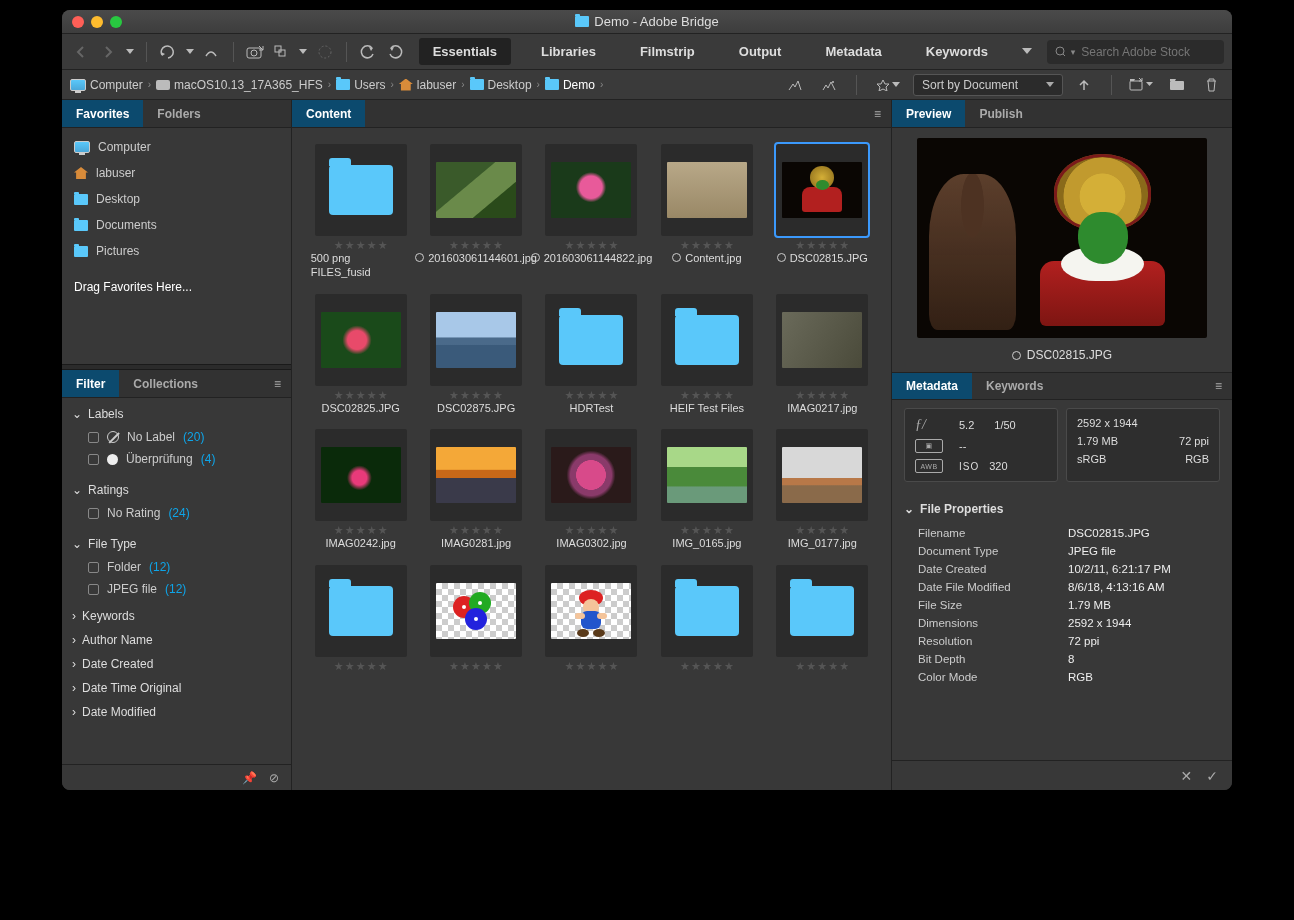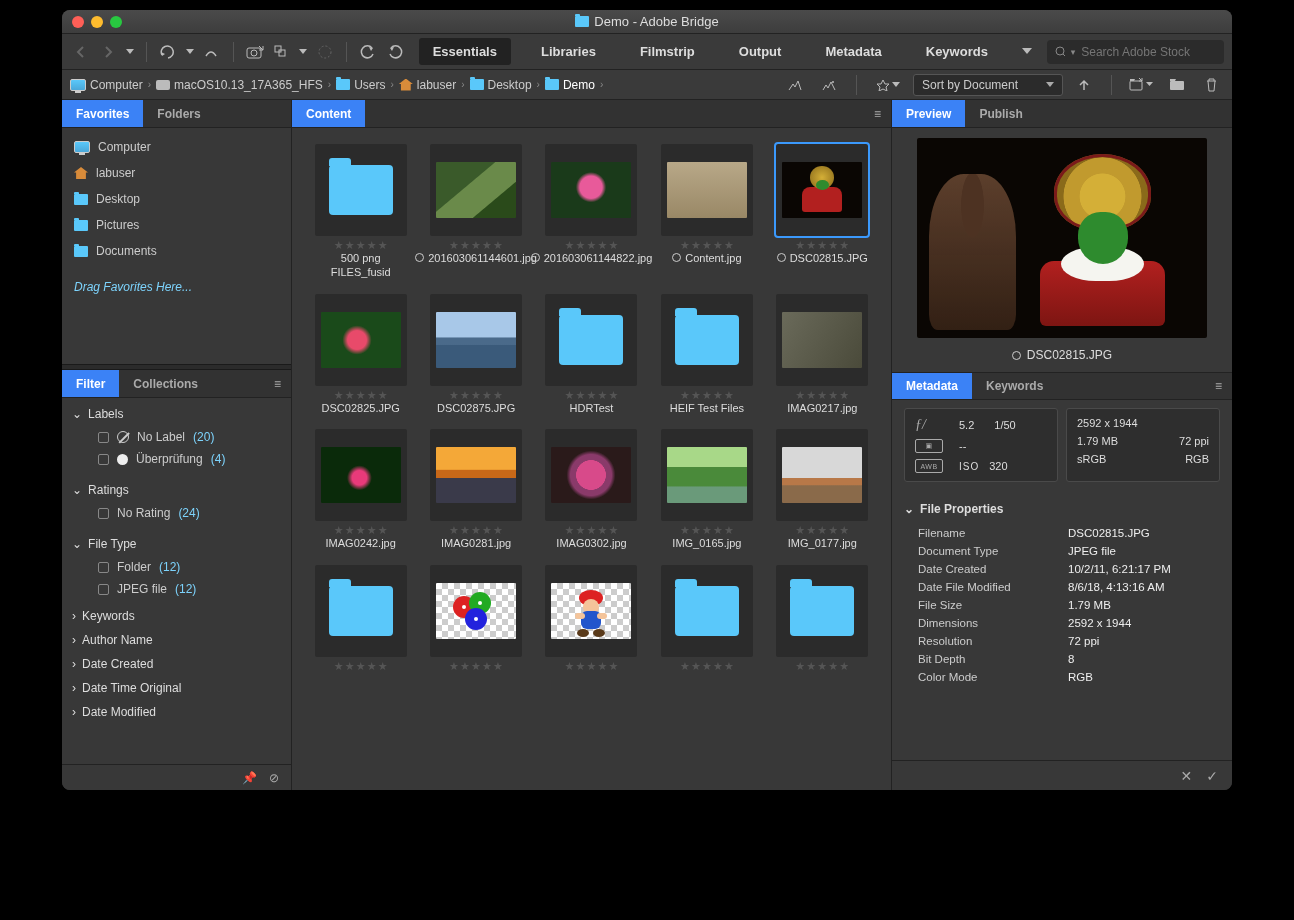"Favorites" .tab.active { background: #3b82f6 -> #0c4a6e }
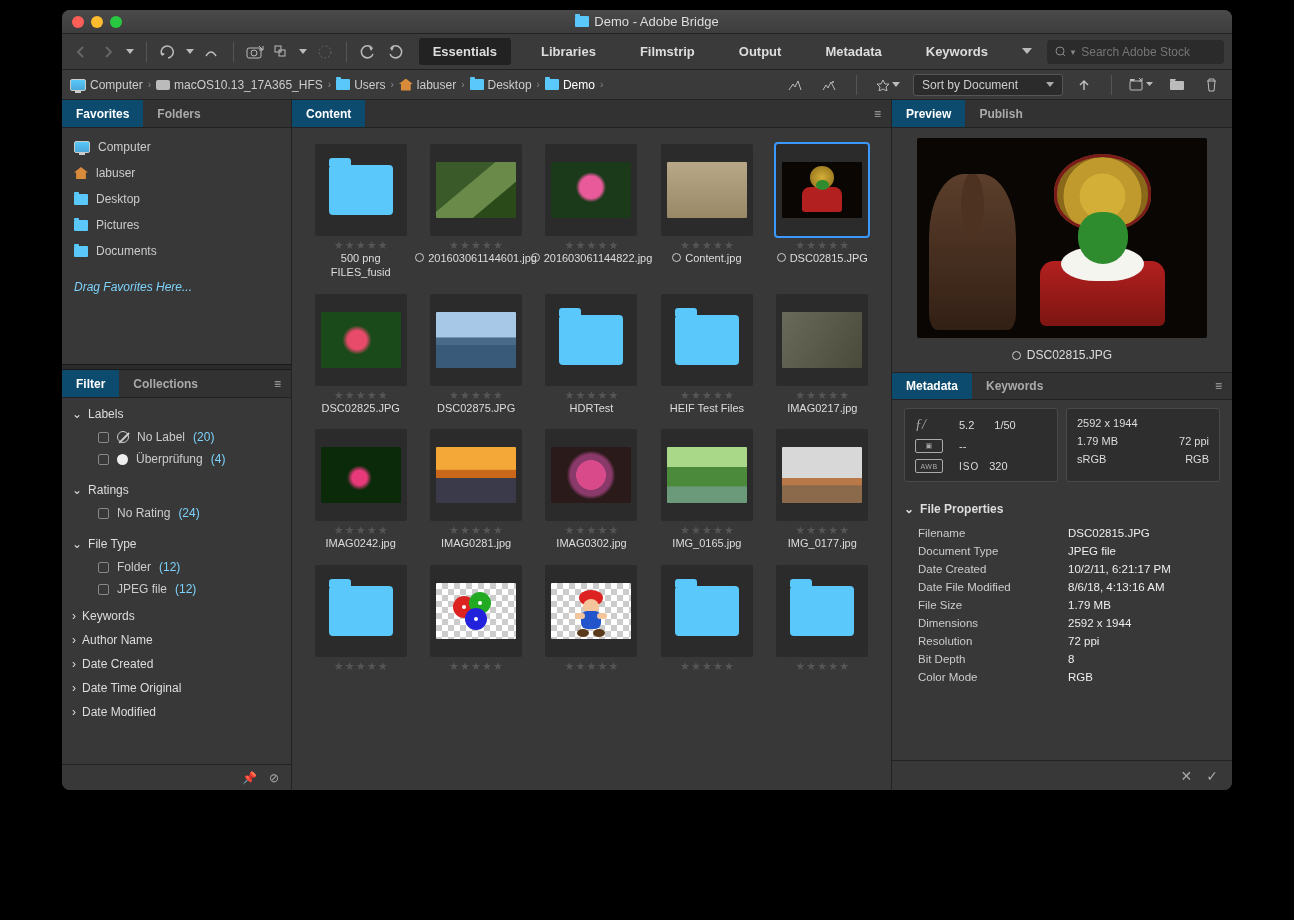"Pictures" div.favitem { order: before "Documents" -> after "Documents" }
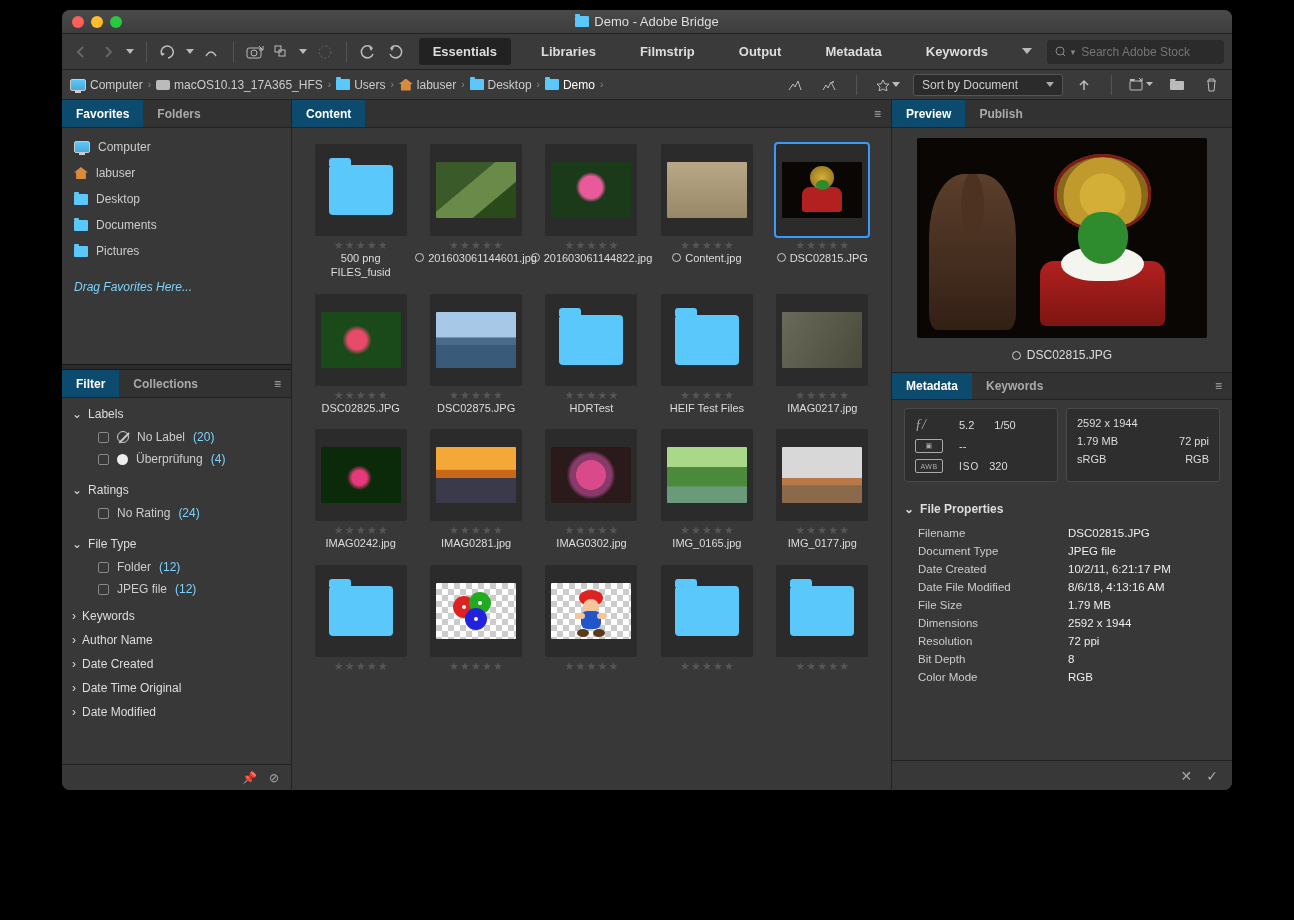"500 png FILES_fusid" .iname { text-align: center -> none }
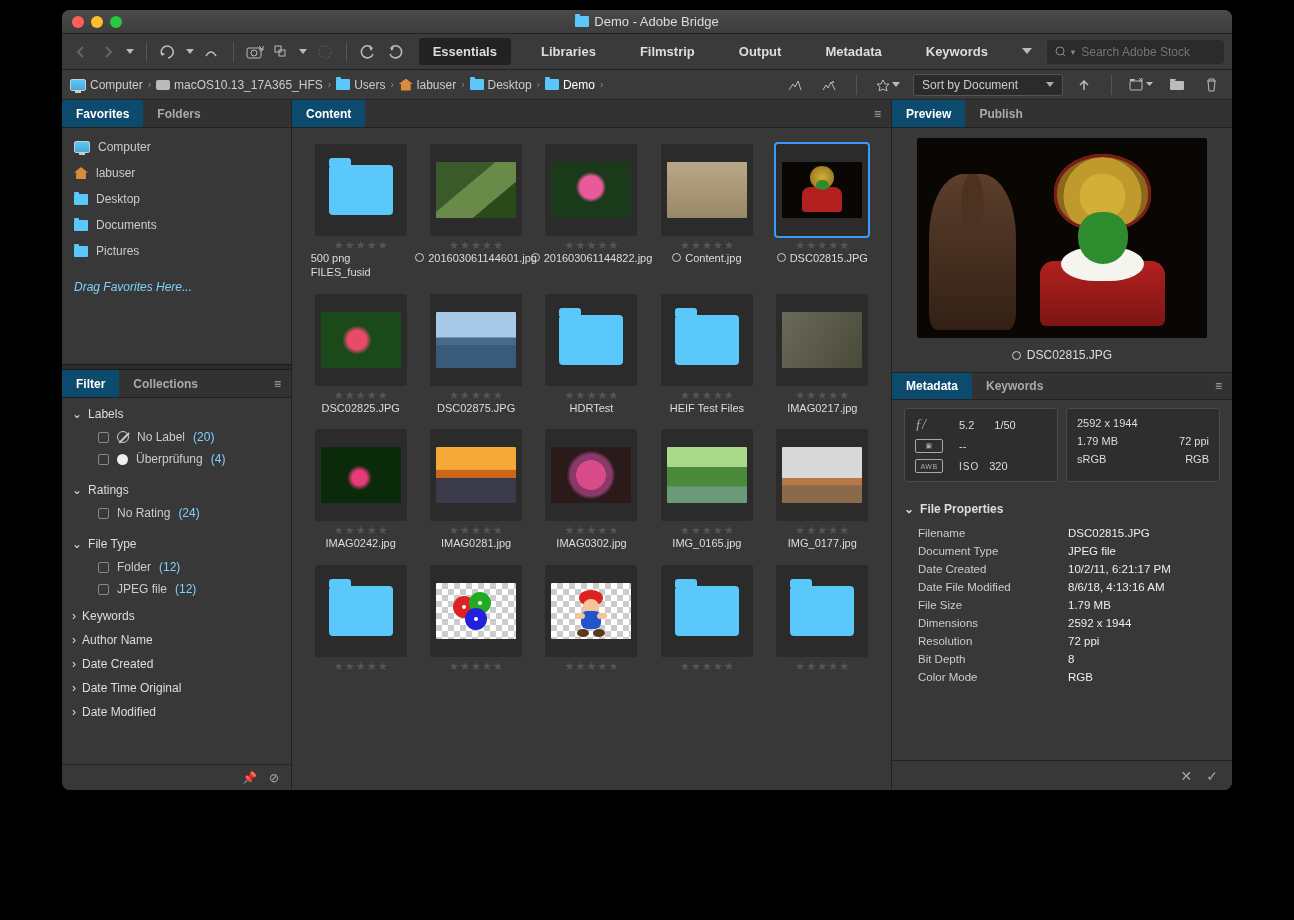"Drag Favorites Here..." .favhint { color: #7dd3fc -> #ffffff; font-style: italic -> none }
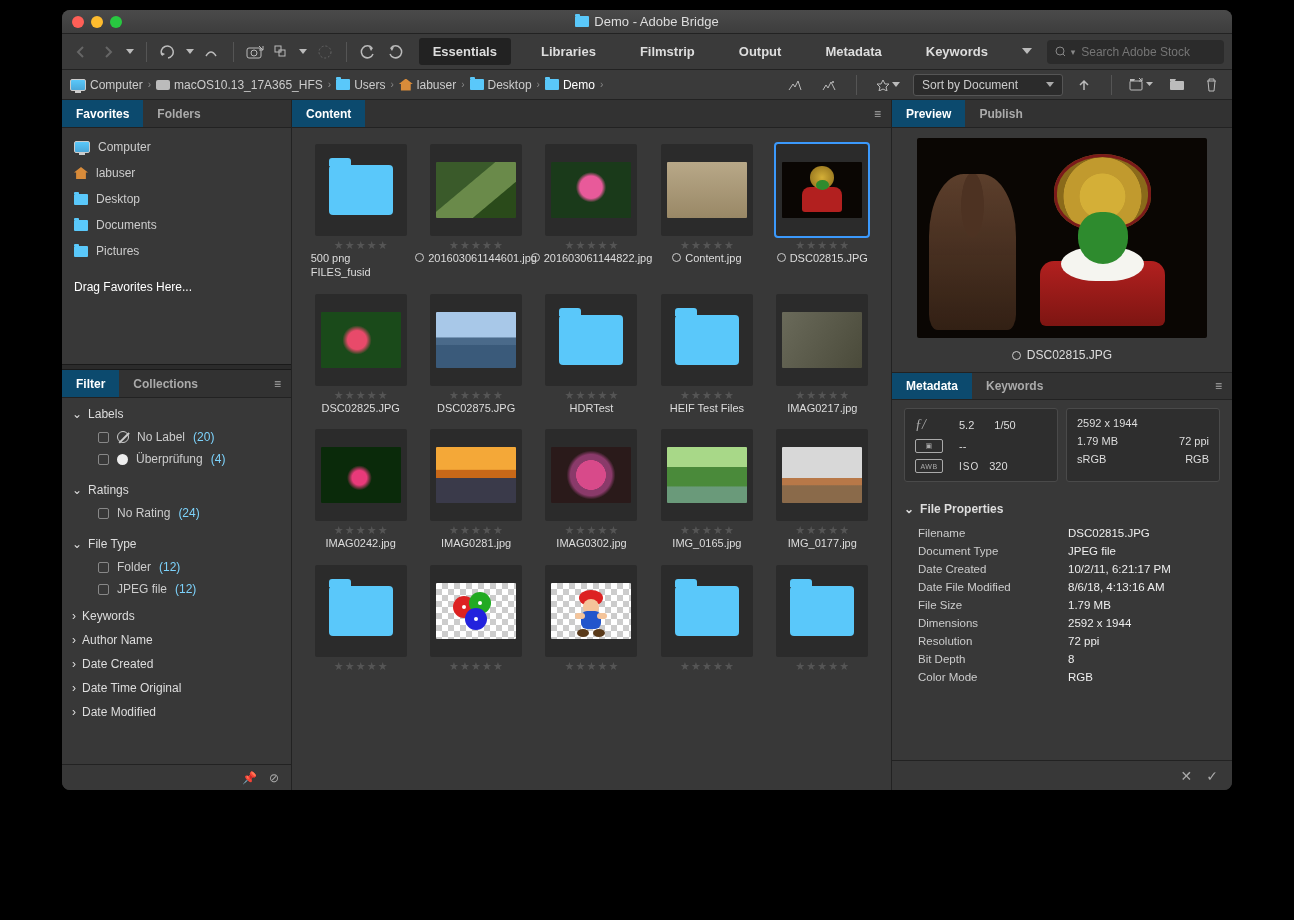"No Label" .fopt { padding: 4px 10px 4px 36px -> 4px 10px 4px 26px }
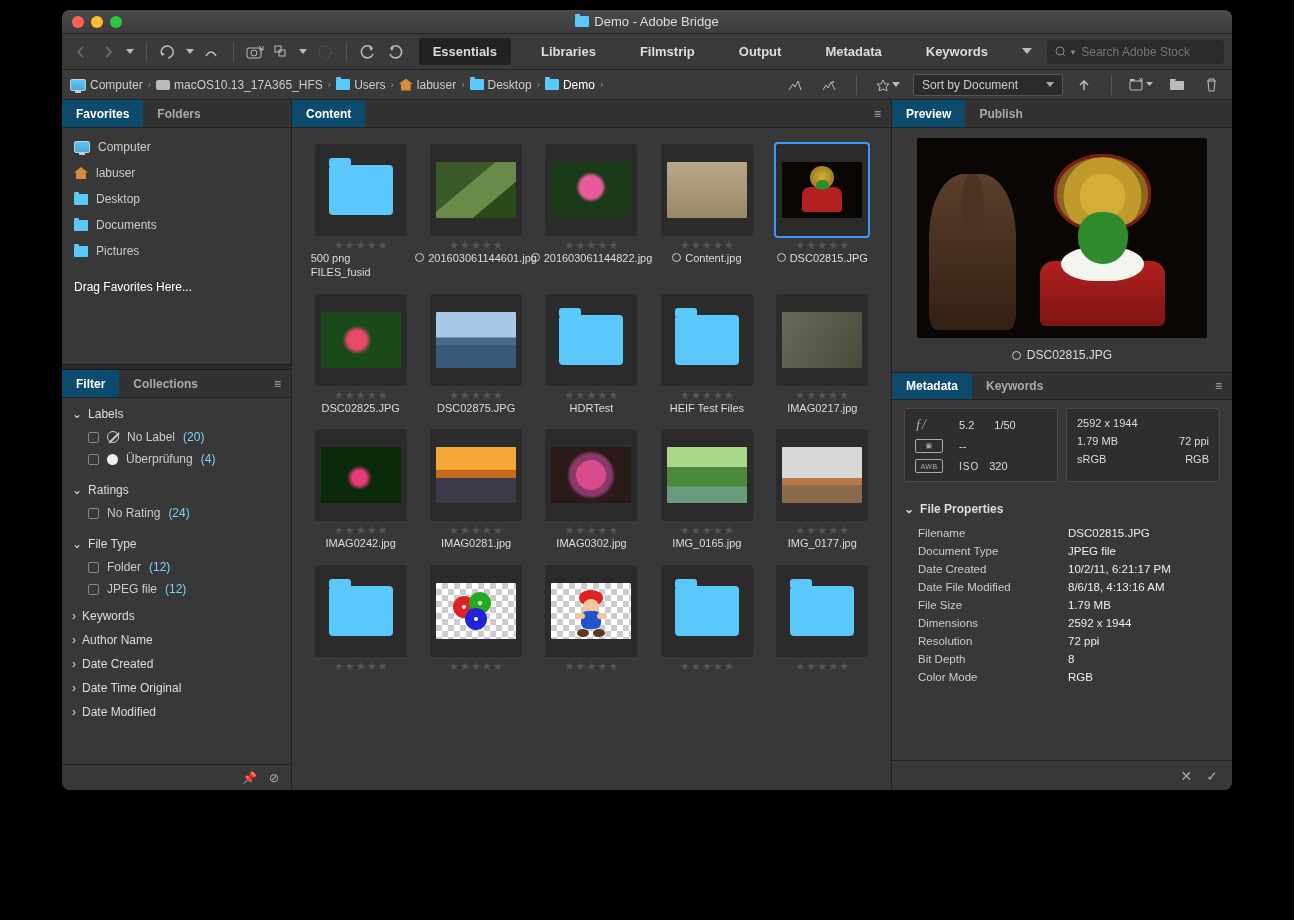"(20)" .cnt { color: #7dd3fc -> #0ea5e9 }
